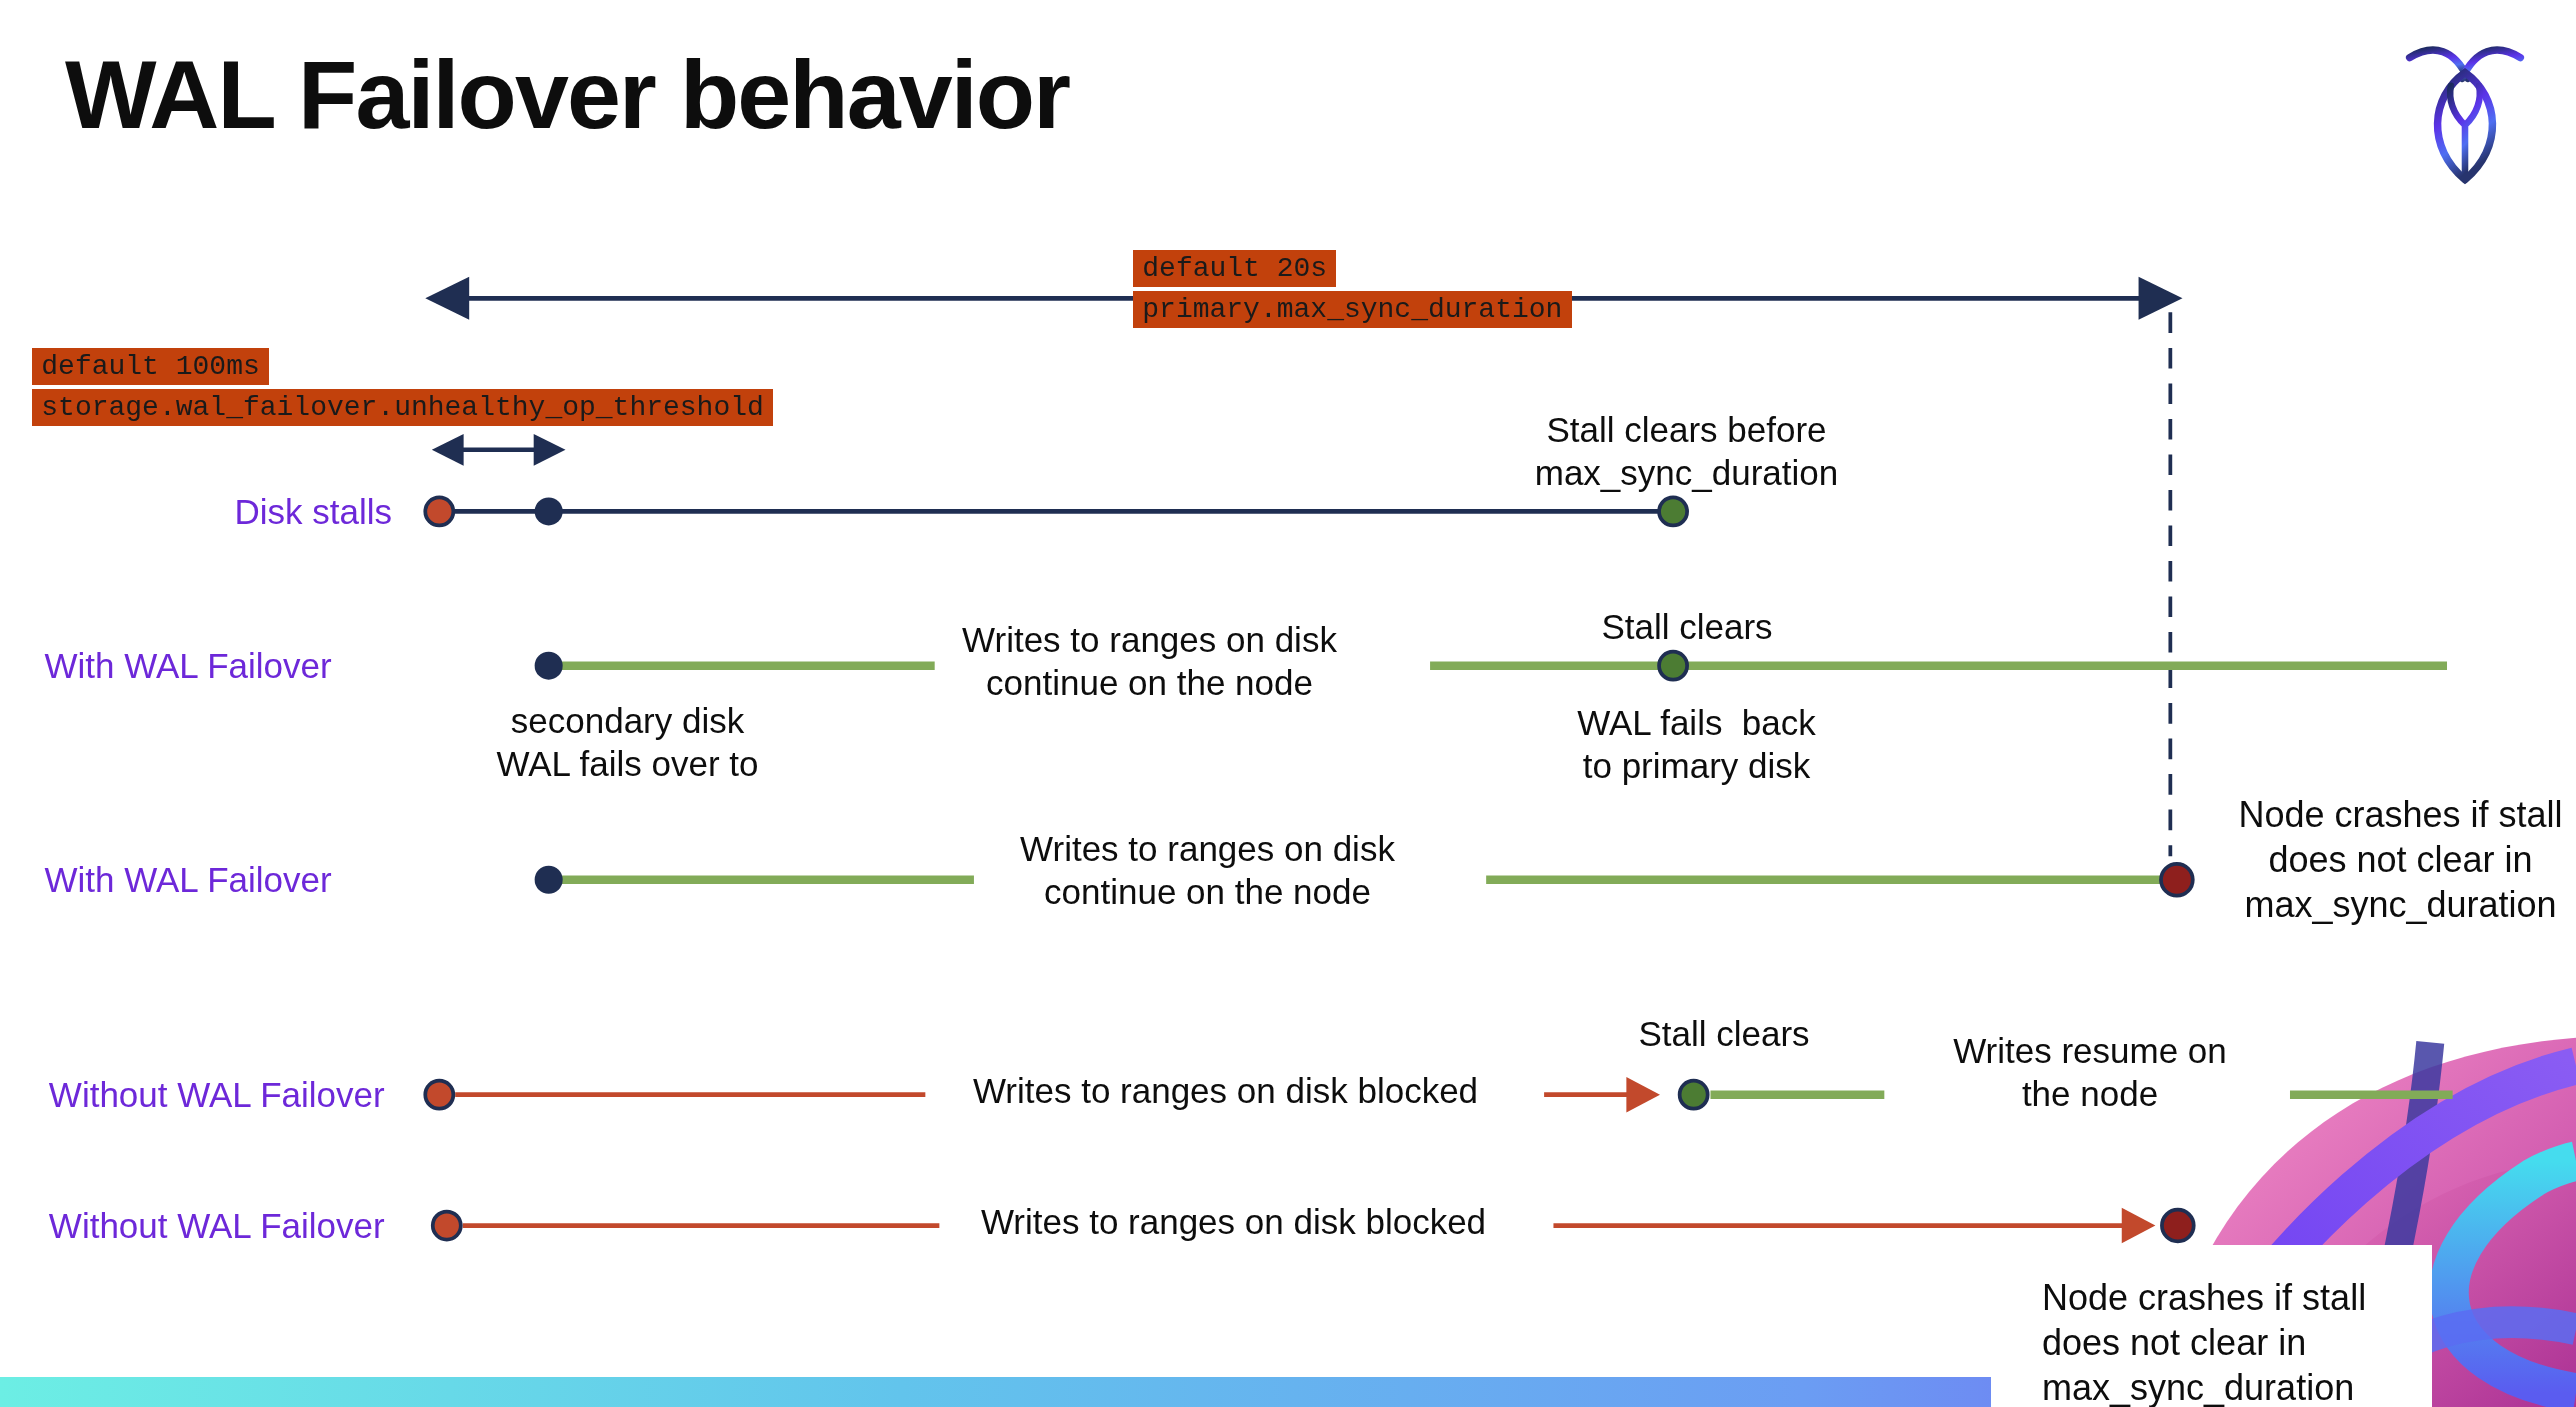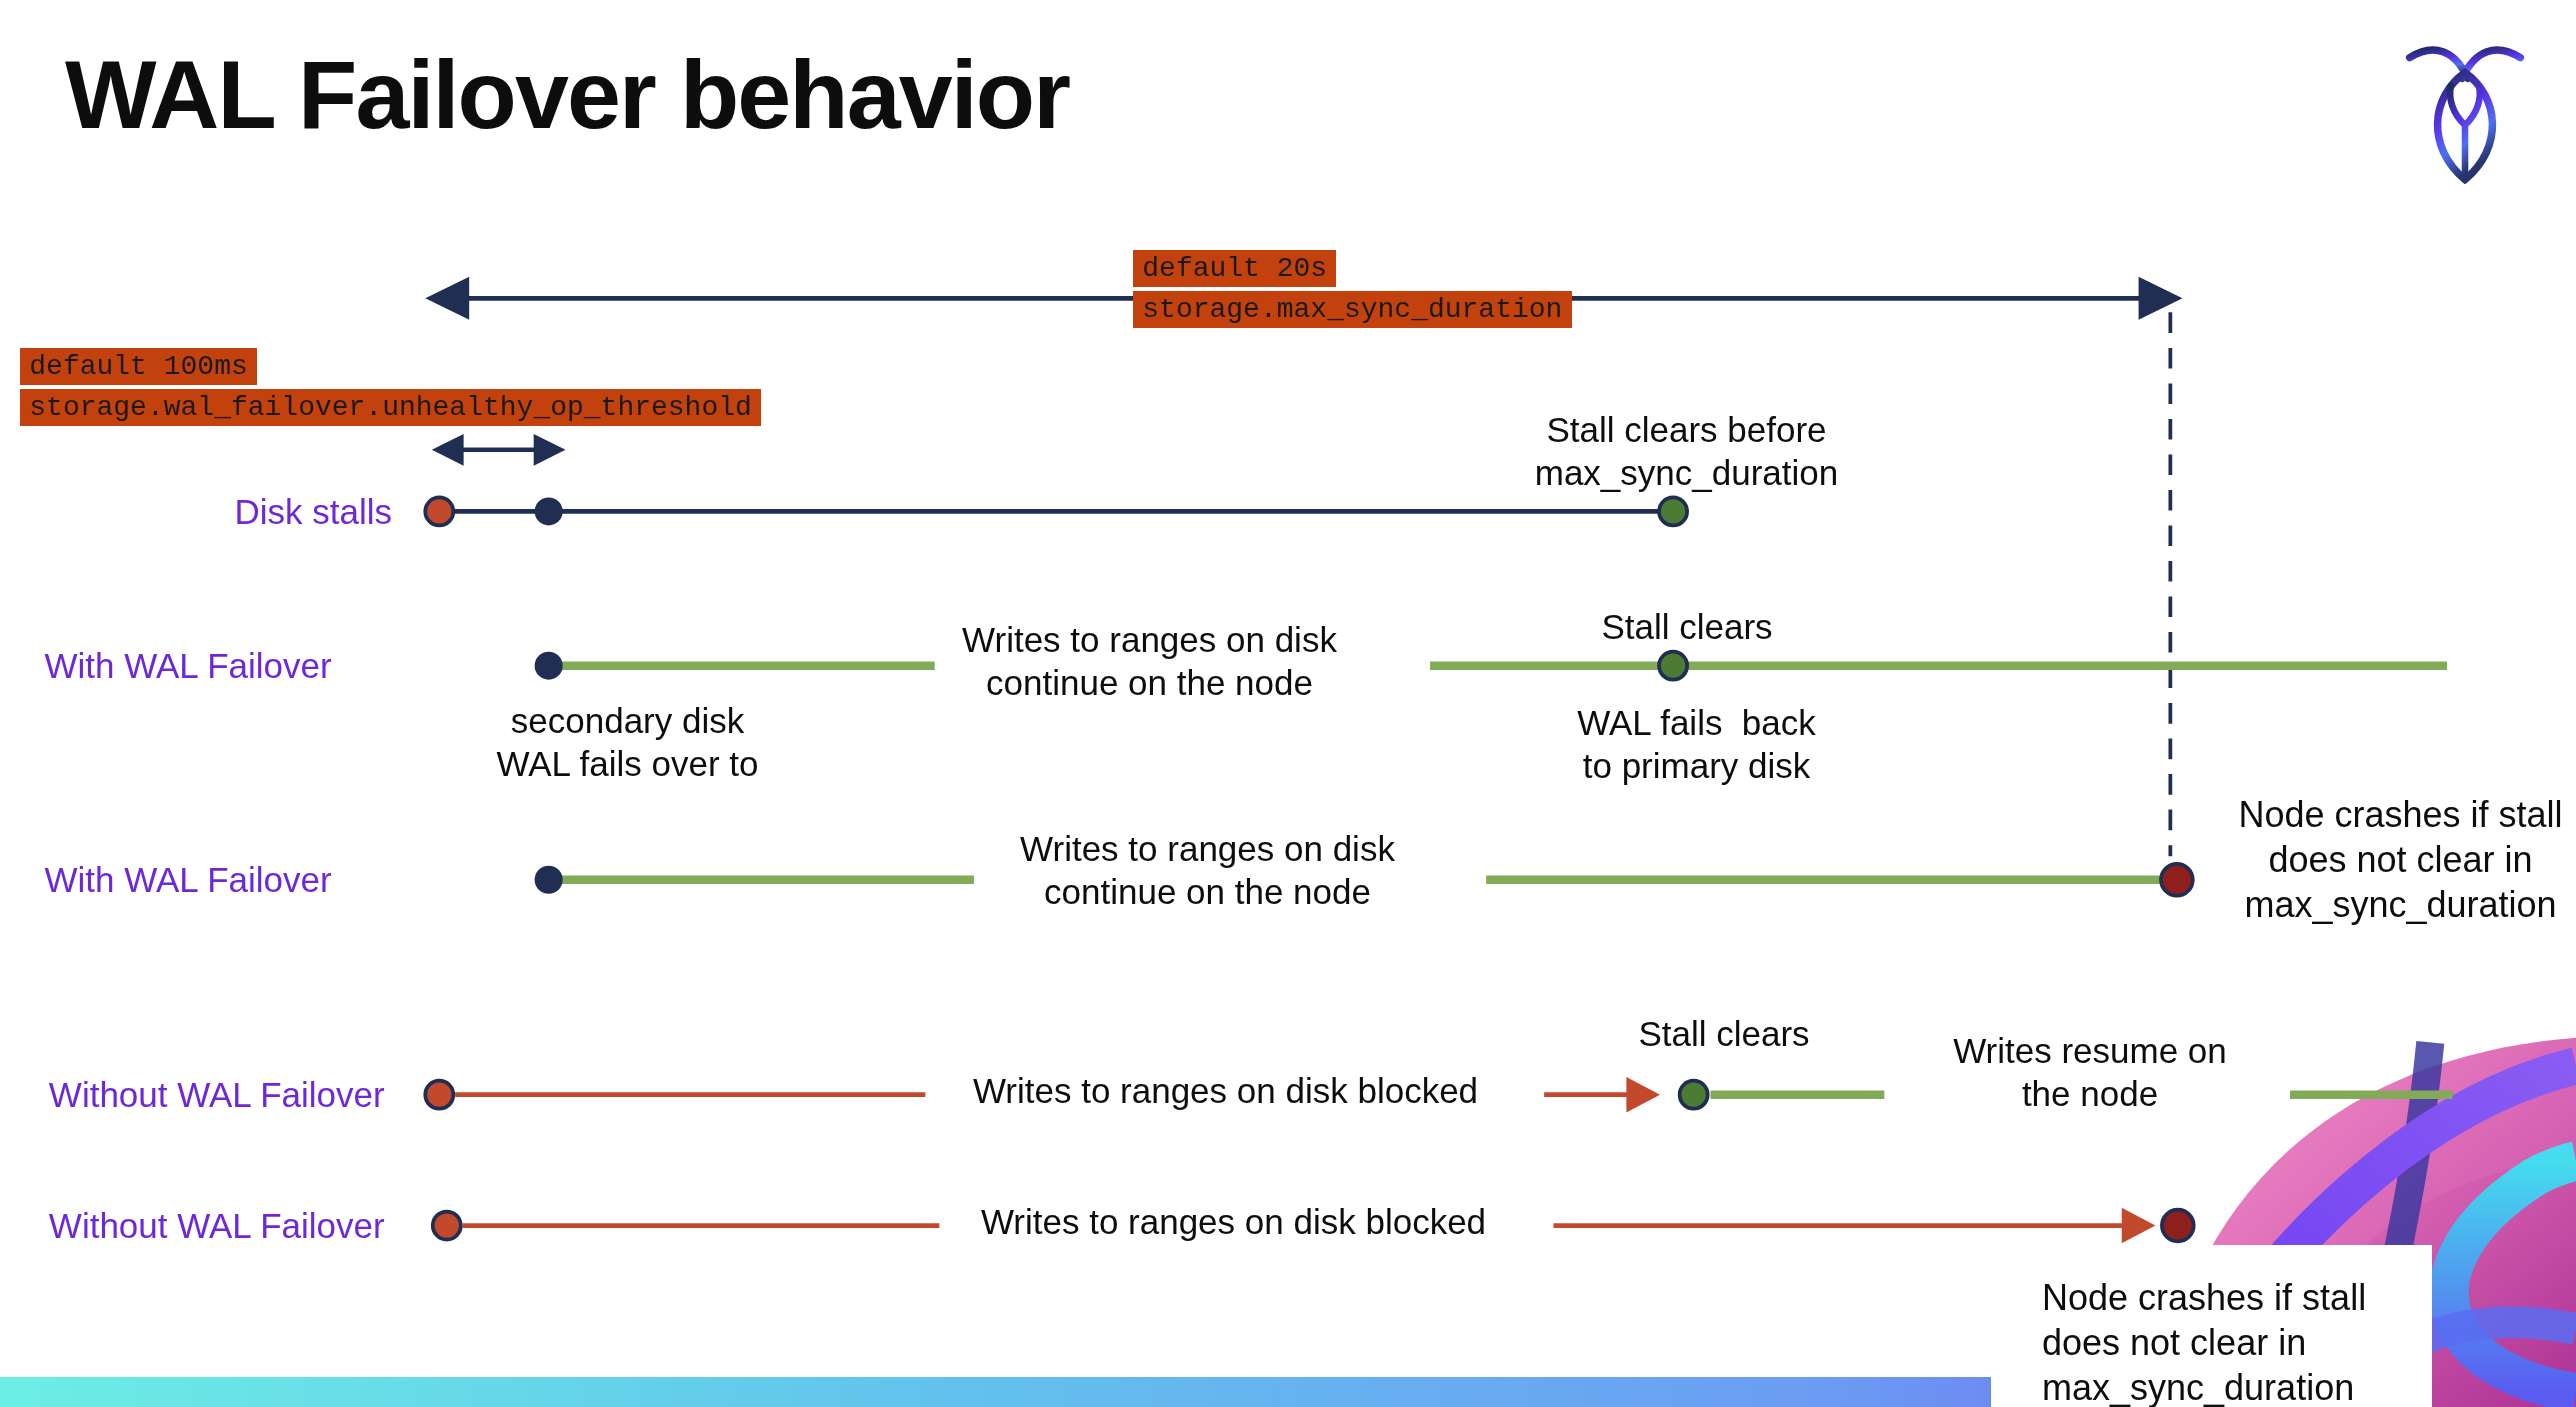"storage.max_sync_duration" span { text: storage.max -> primary.max }
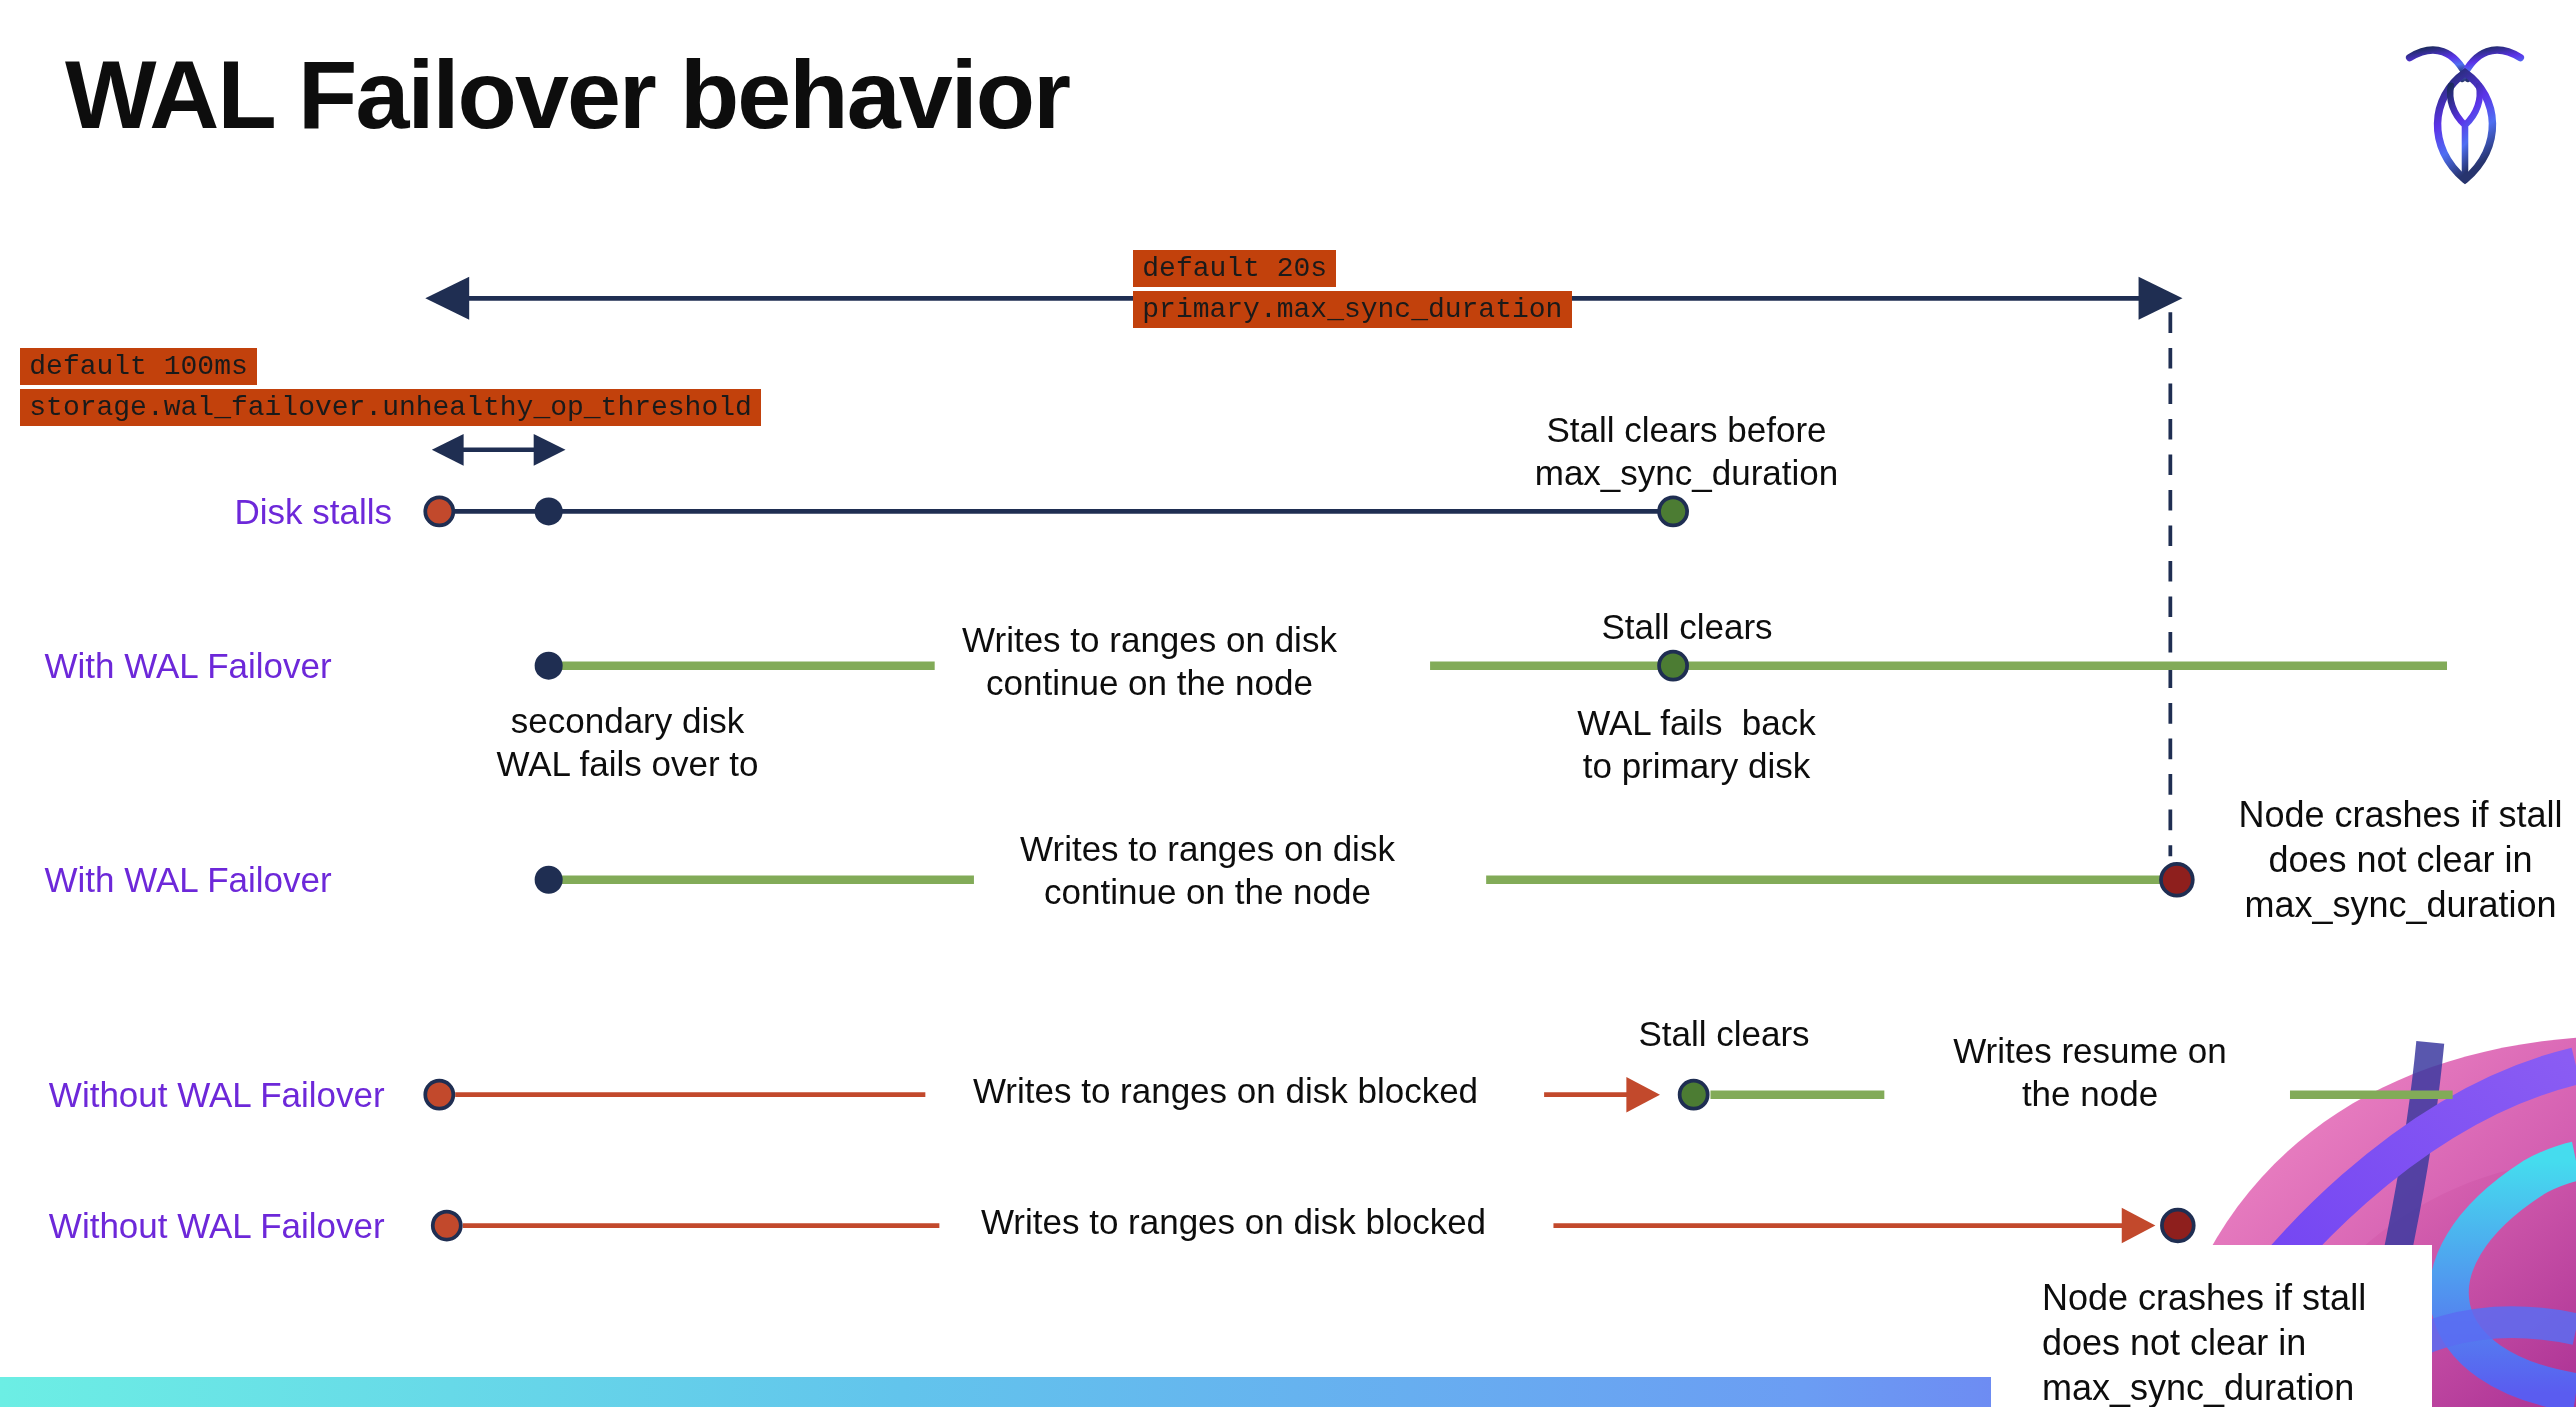"default 100ms" #cfg-threshold { left: 20px -> 32px }
